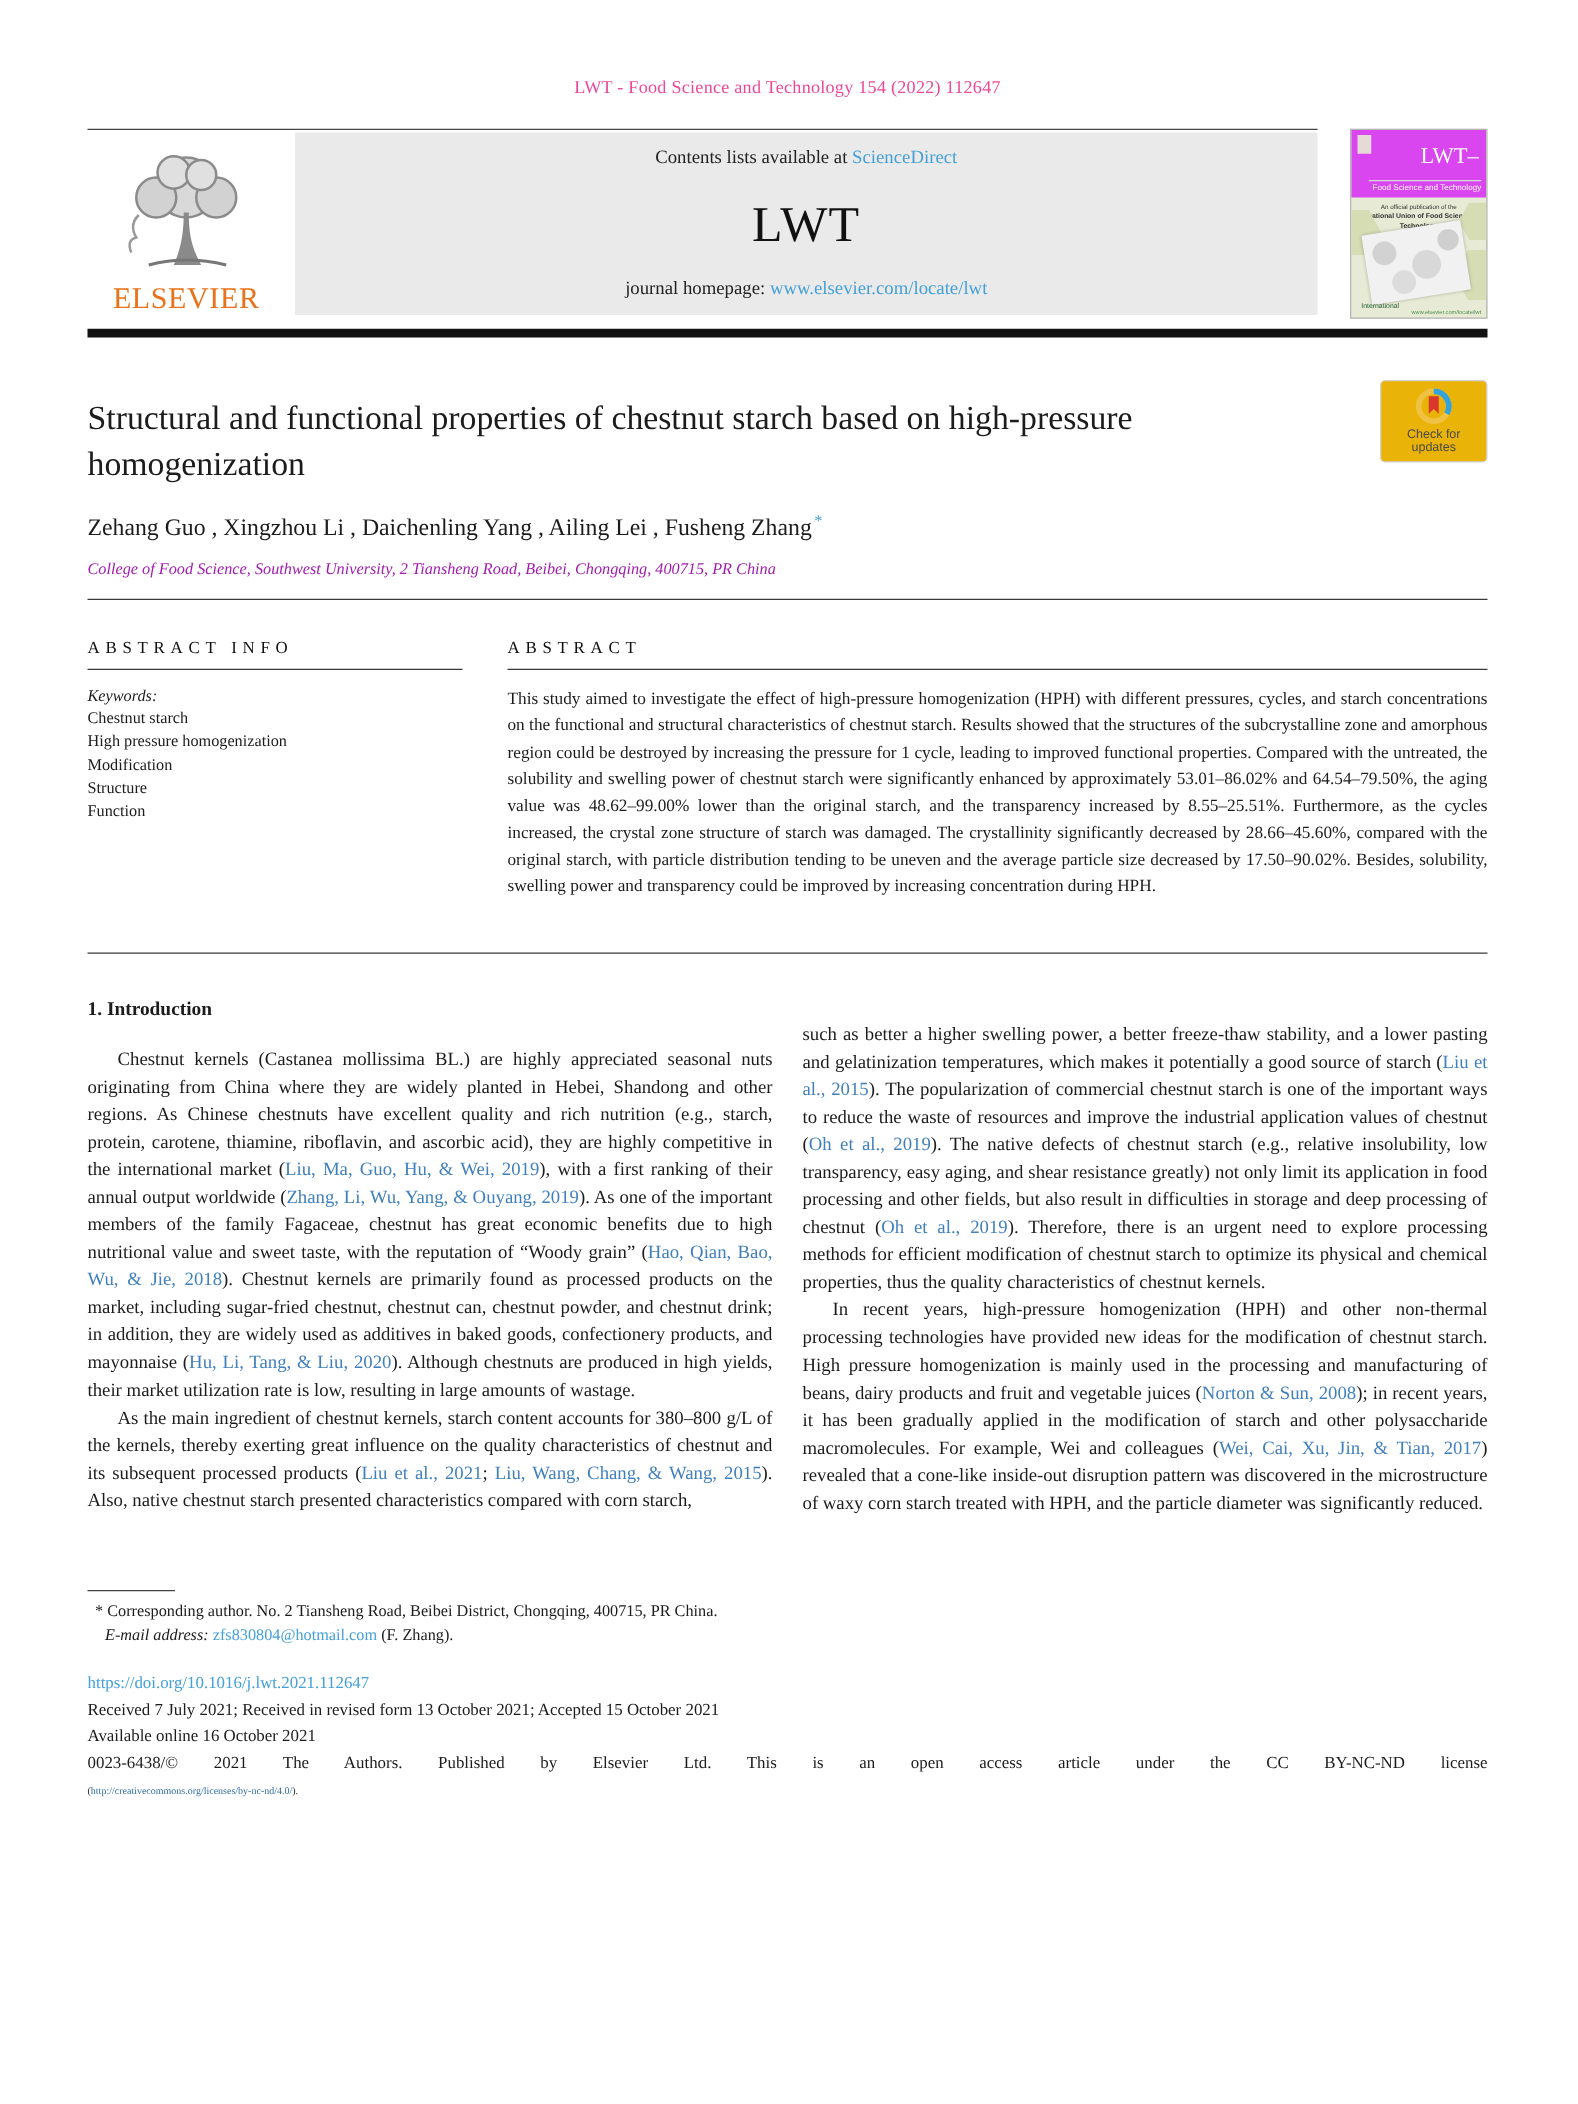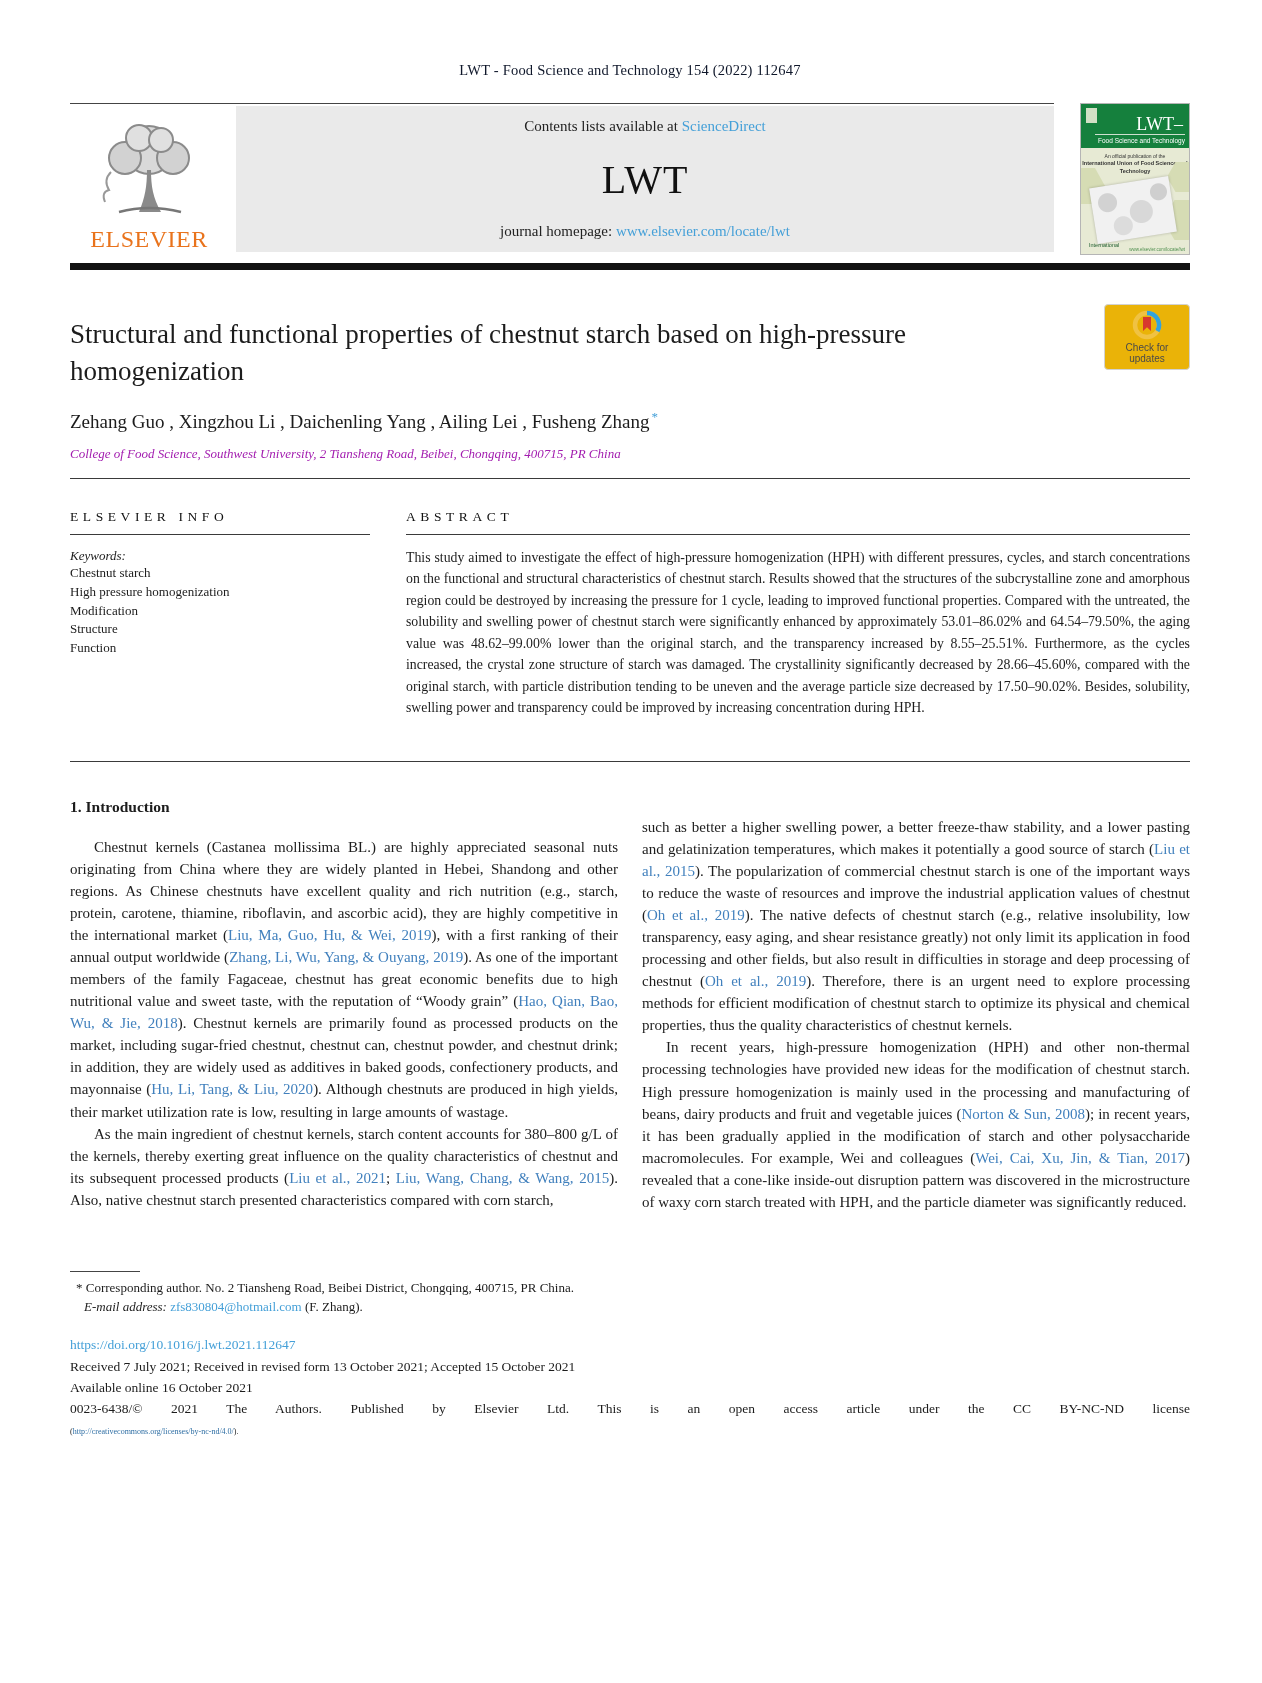"LWT - Food Science and" .journal-ref { color: #0f172a -> #ec4899 }
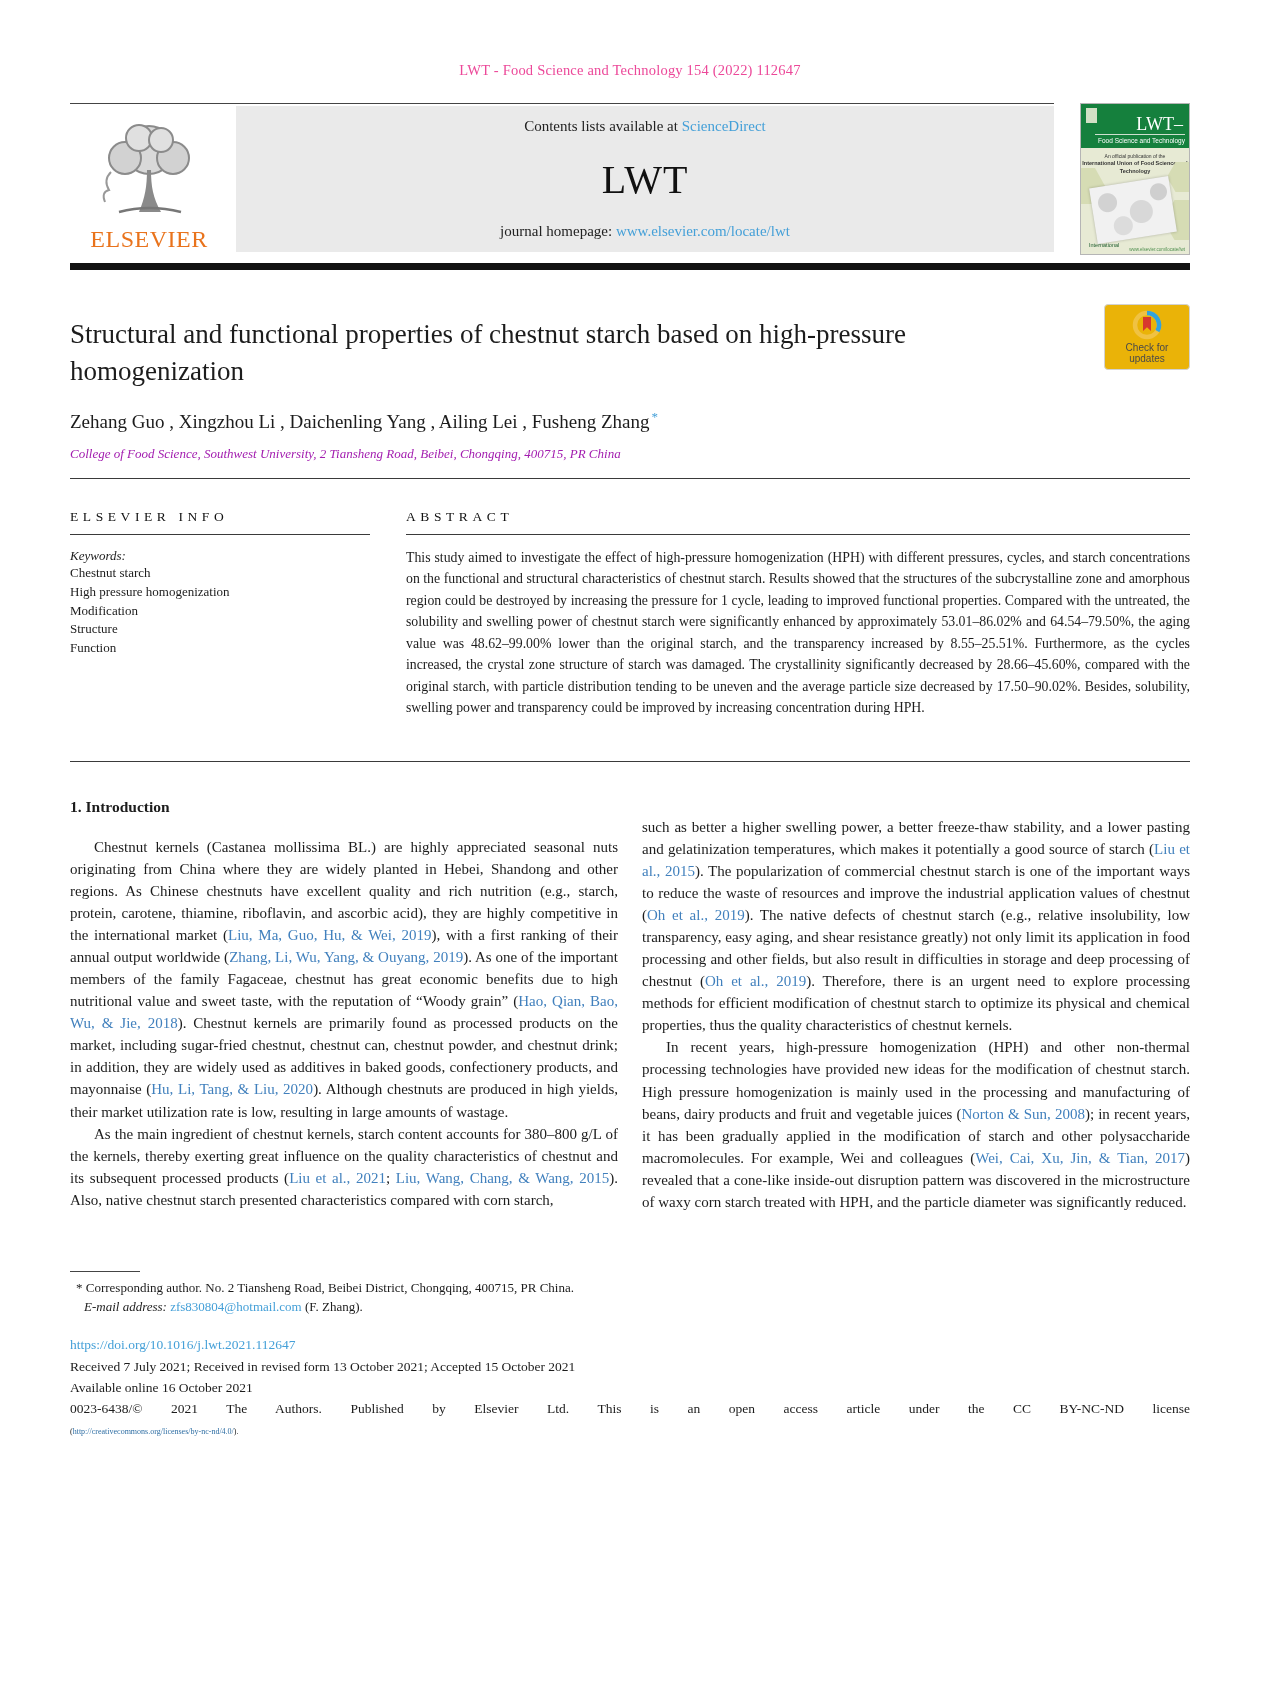"LWT–" .cover-top { background: #15803d -> #d946ef; height: 44px -> 54px }
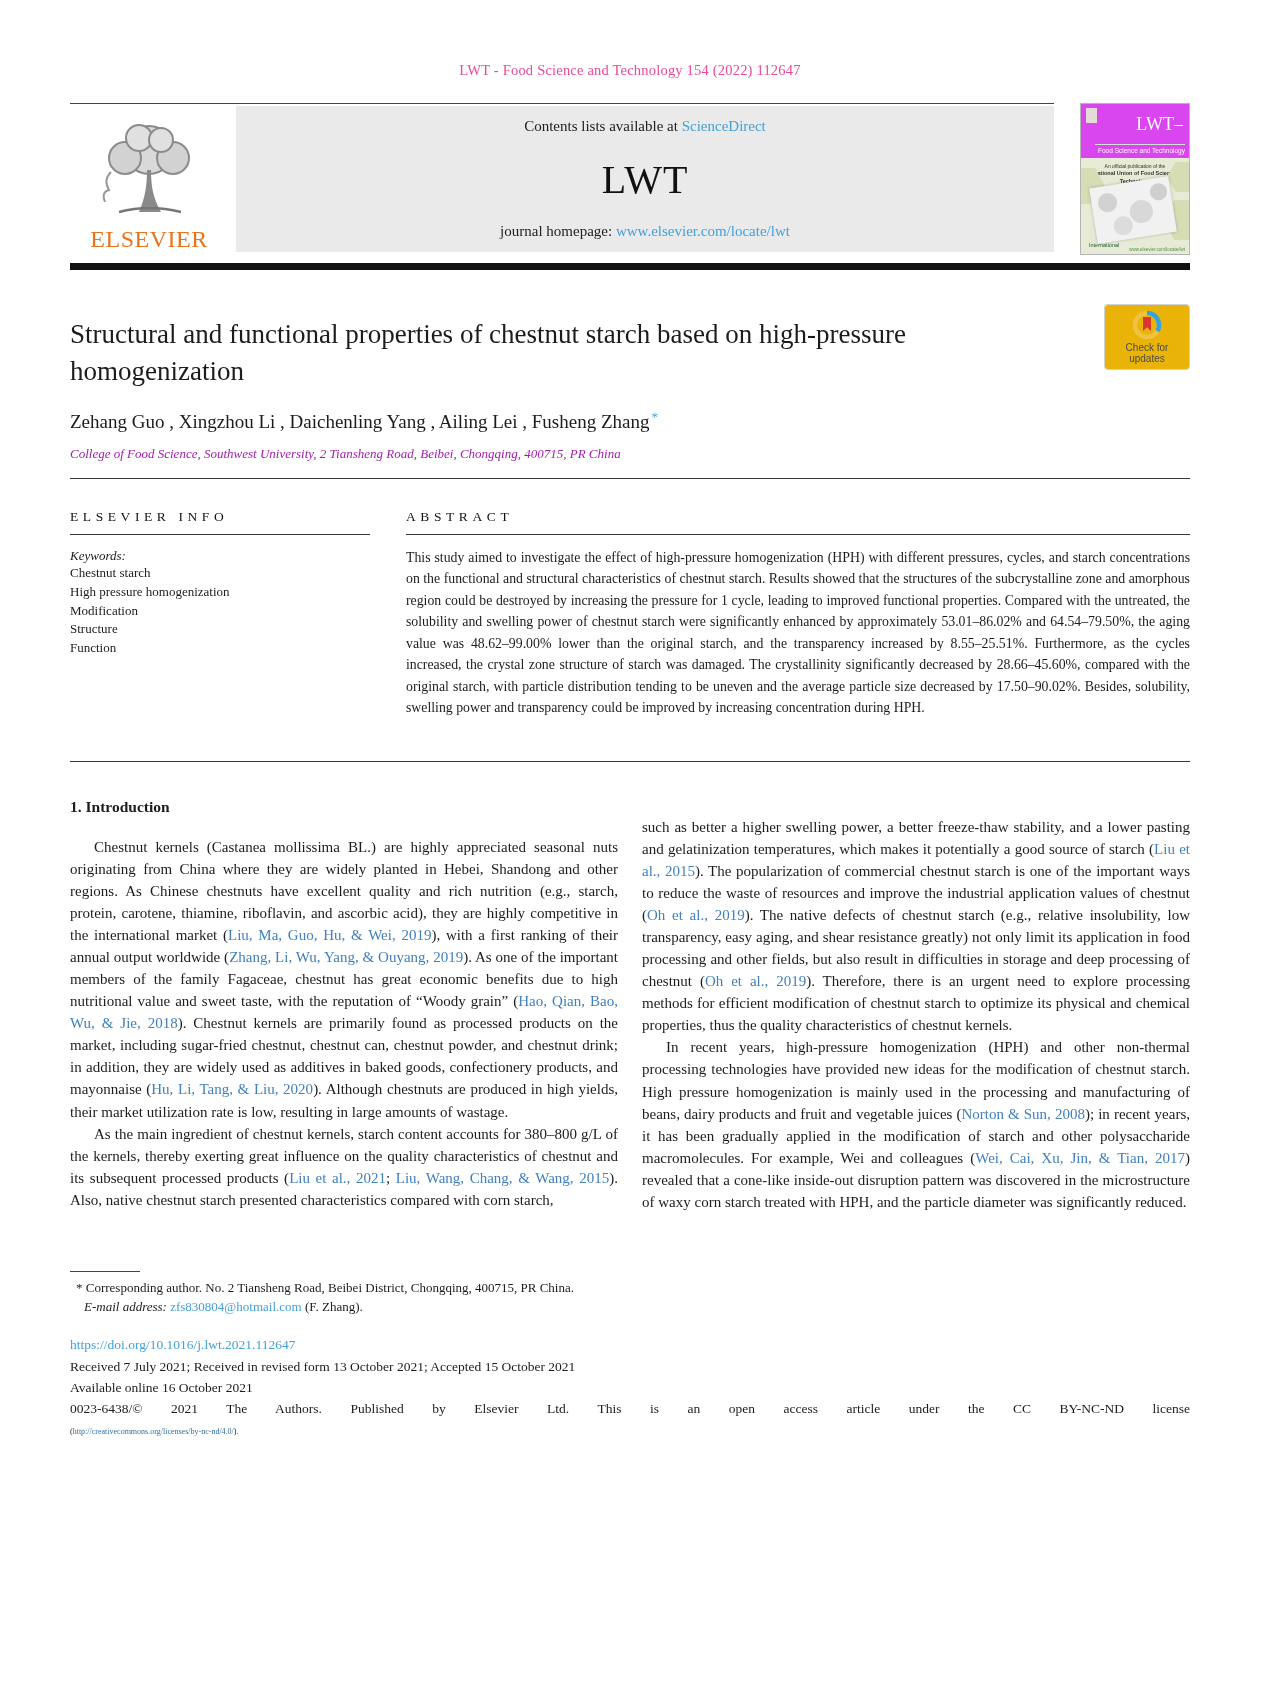"ELSEVIER INFO" div.col-heading { text: ELSEVIER -> ABSTRACT }
